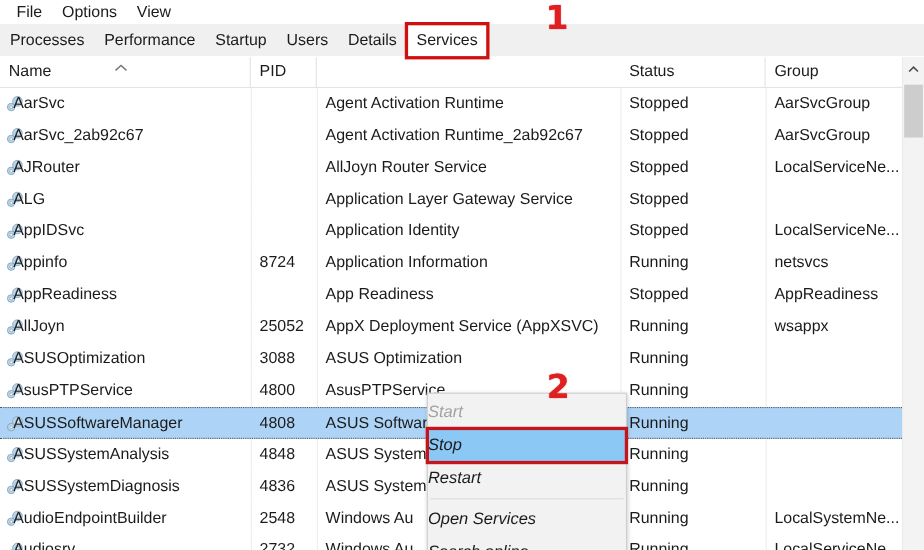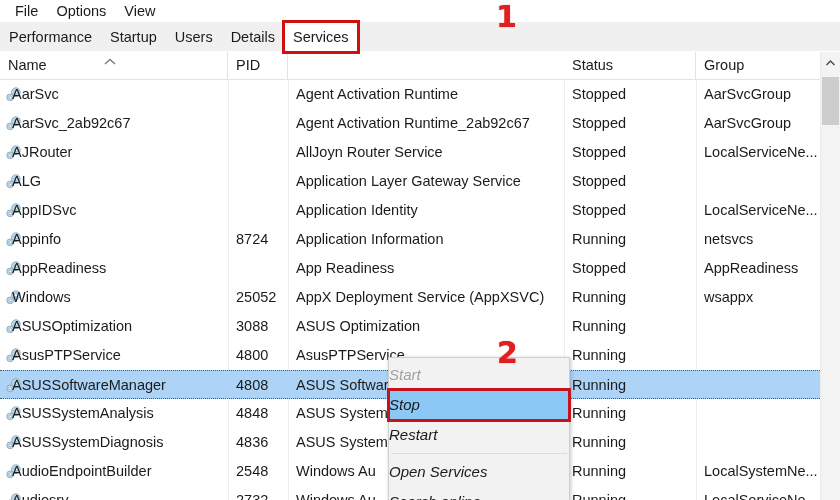"Processes" div.tab { html: none -> <div>Processes</div> }
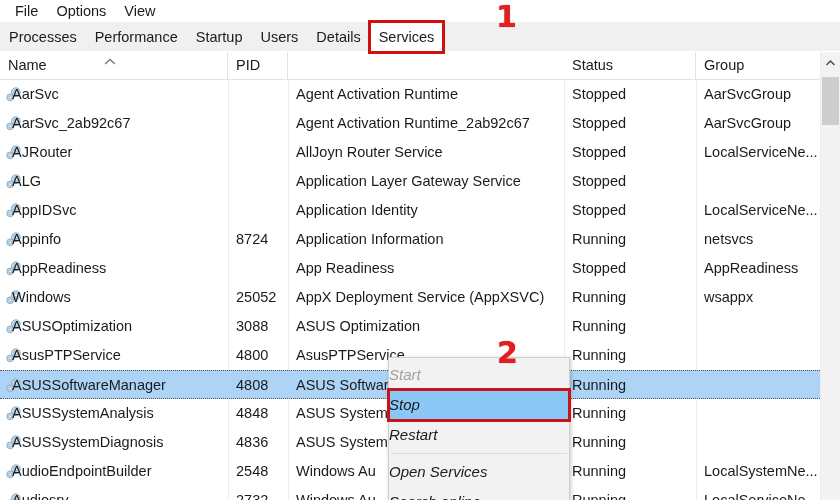"Windows" div.cell { text: Windows -> AllJoyn }
